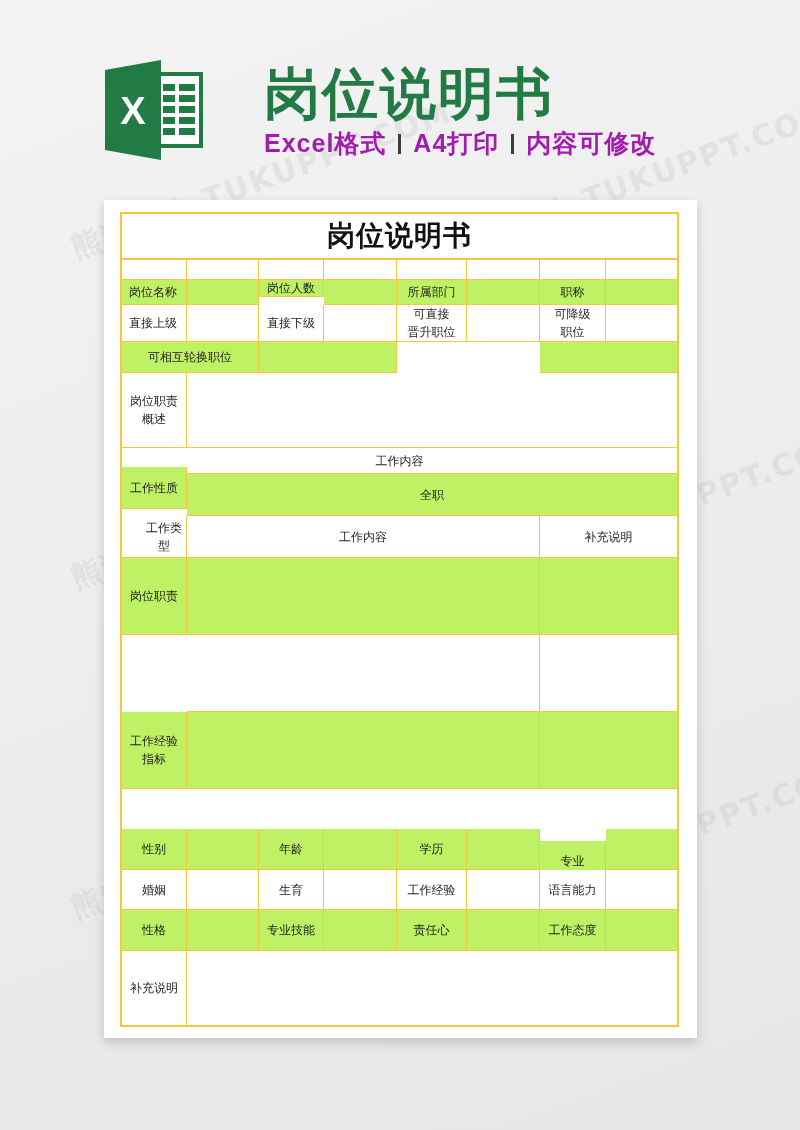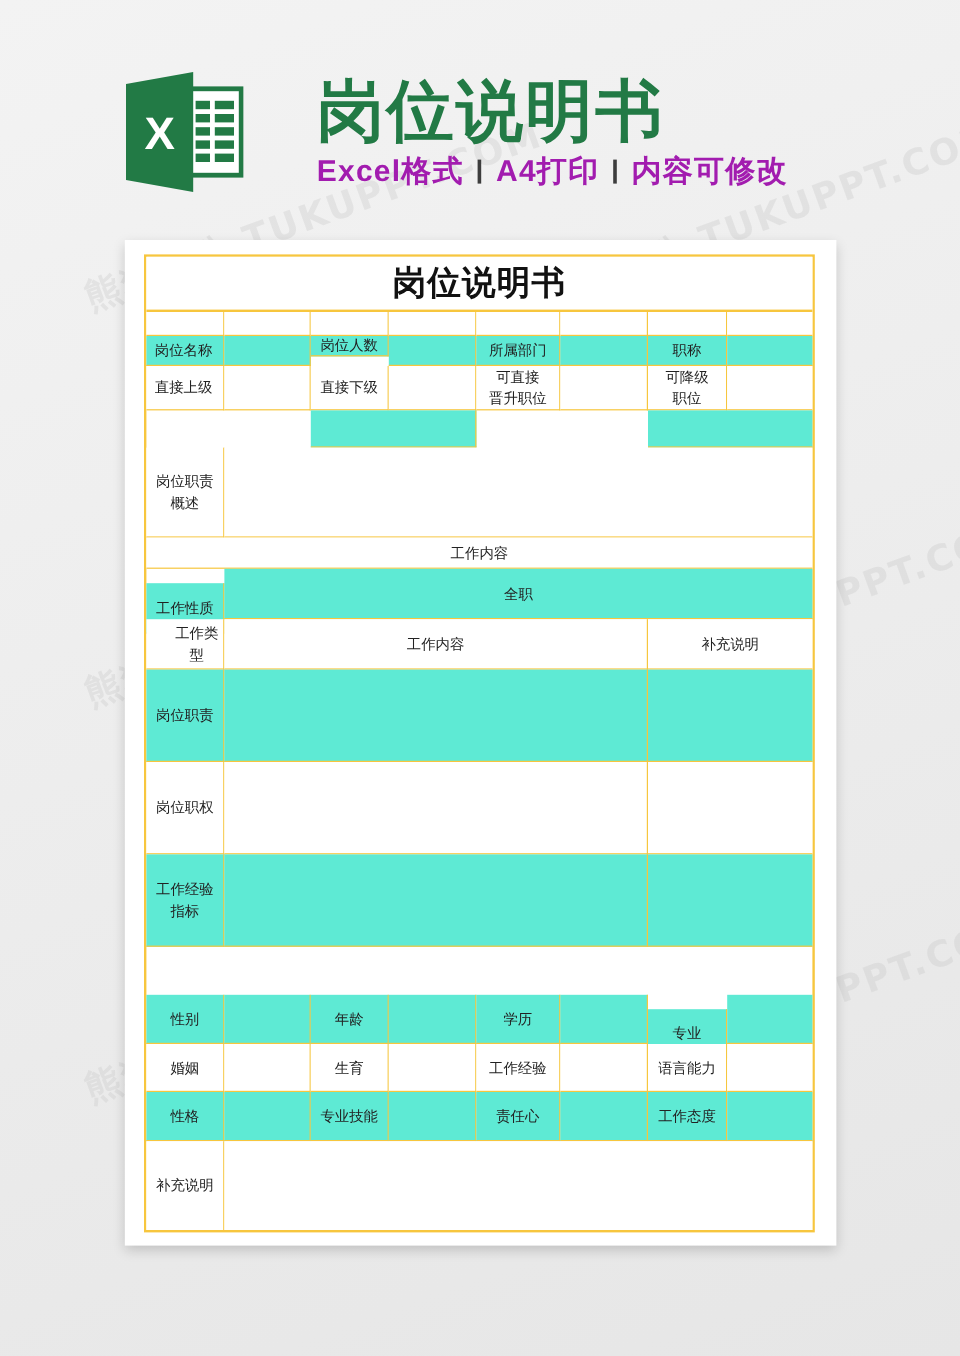"岗位名称" .cell.y { background: #5eead4 -> #bef264 }
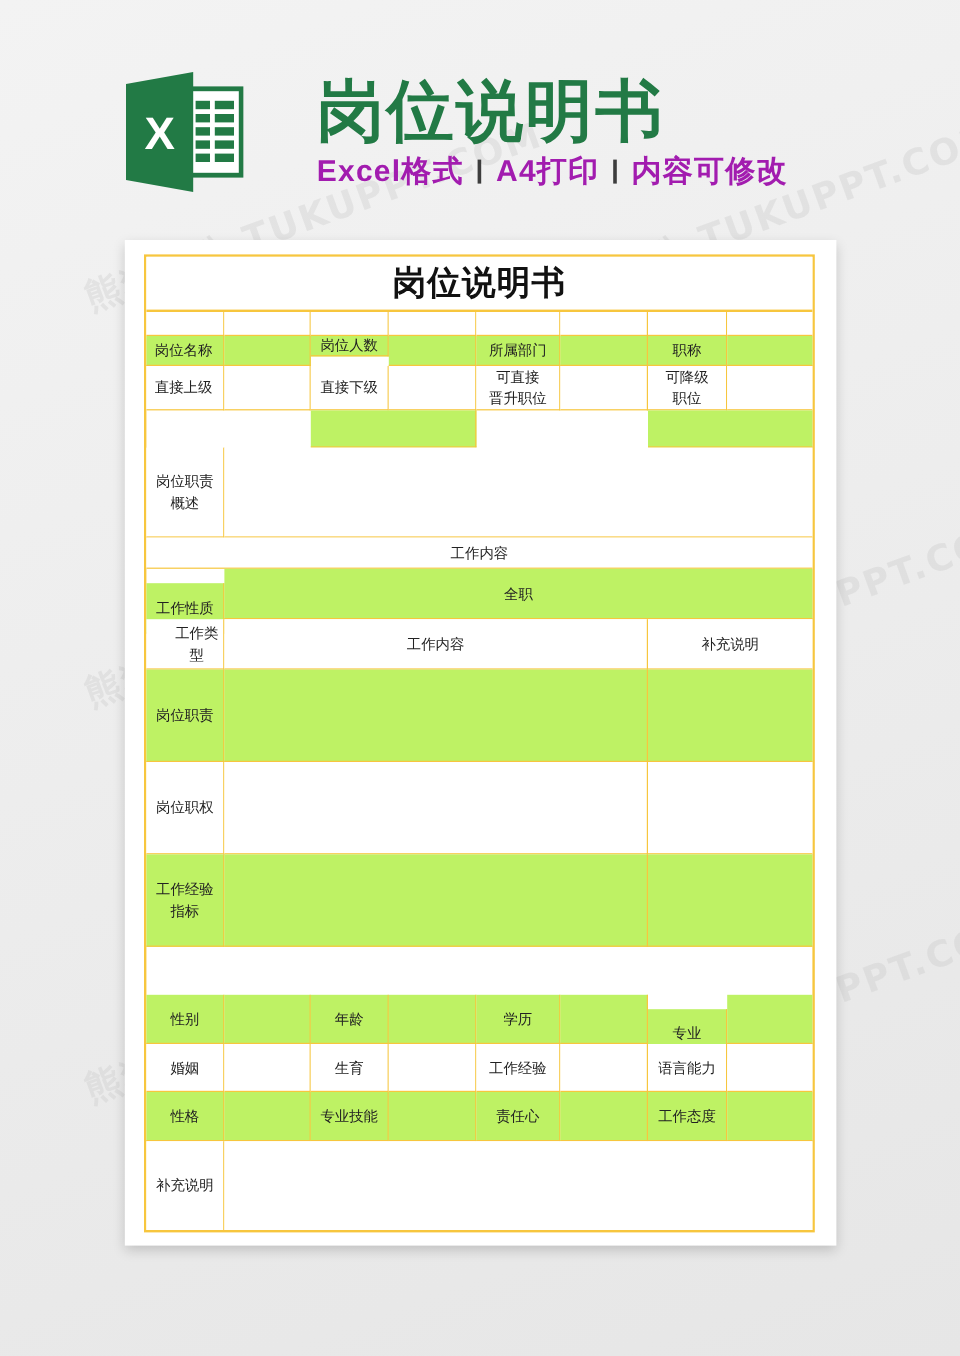"可相互轮换职位" div.cell { html: none -> <div>可相互轮换职位</div> }
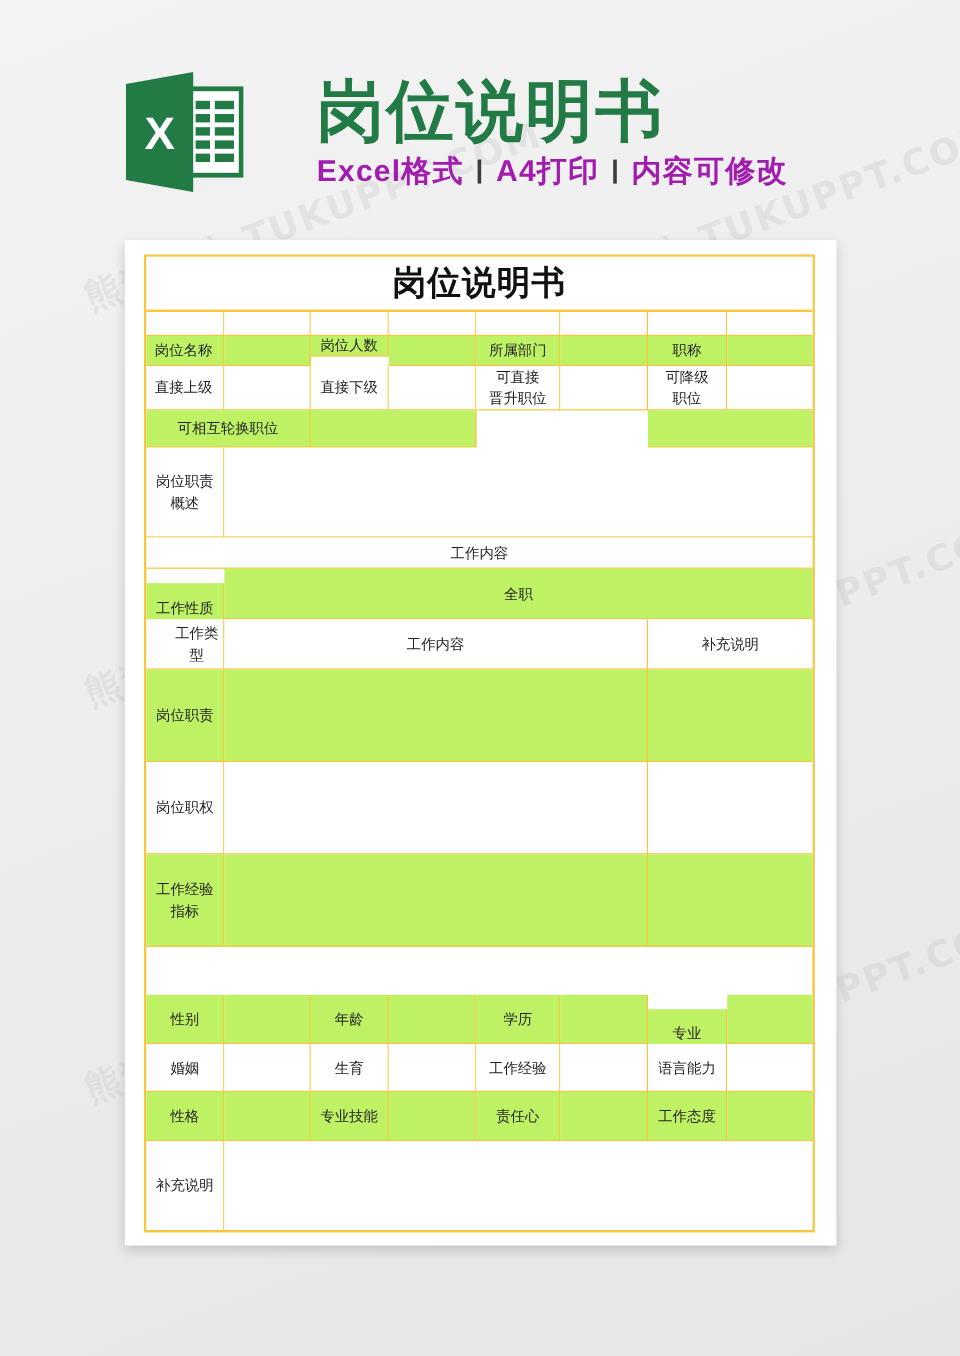"工作性质" div.cell { top: 272px -> 253px }
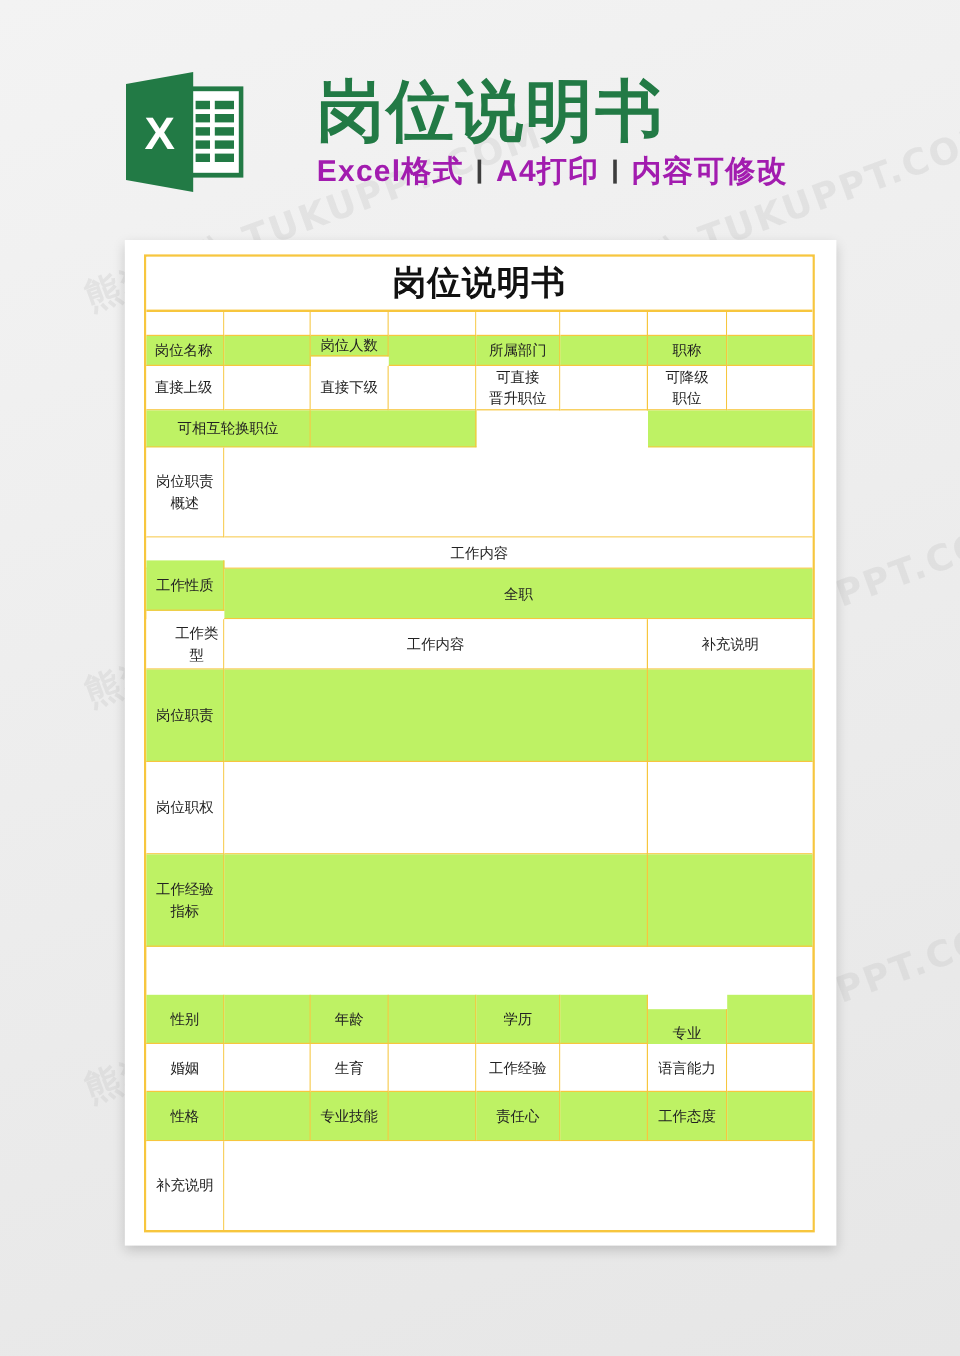"岗位职权" div.cell { html: <div>岗位职权</div> -> none }
